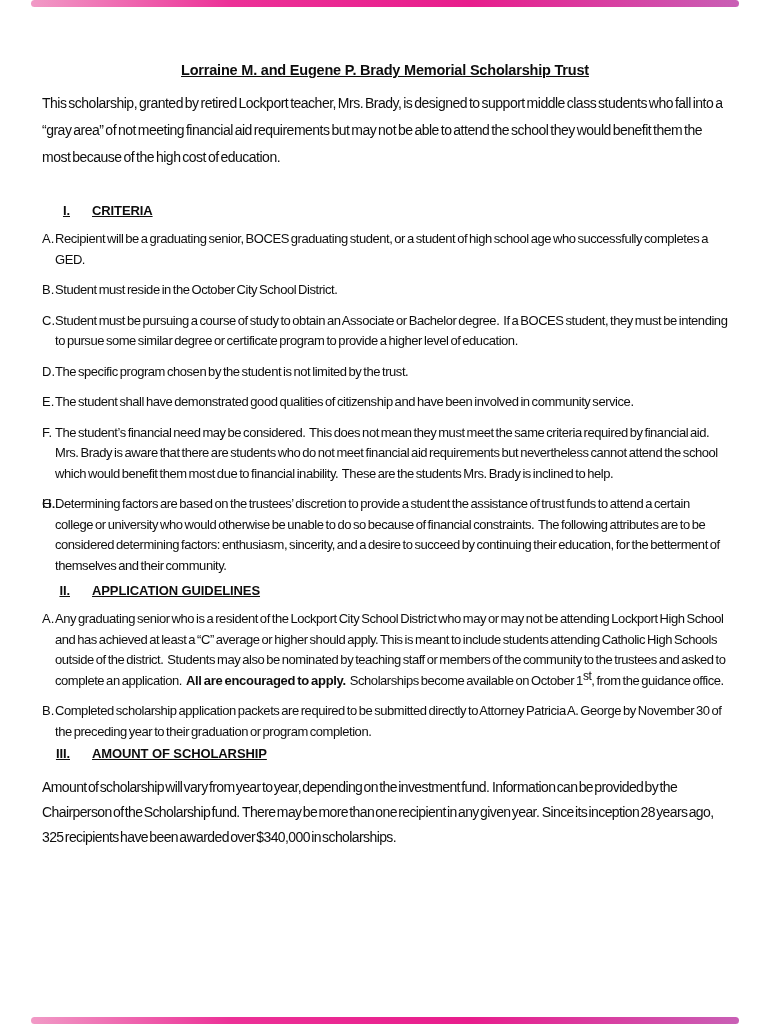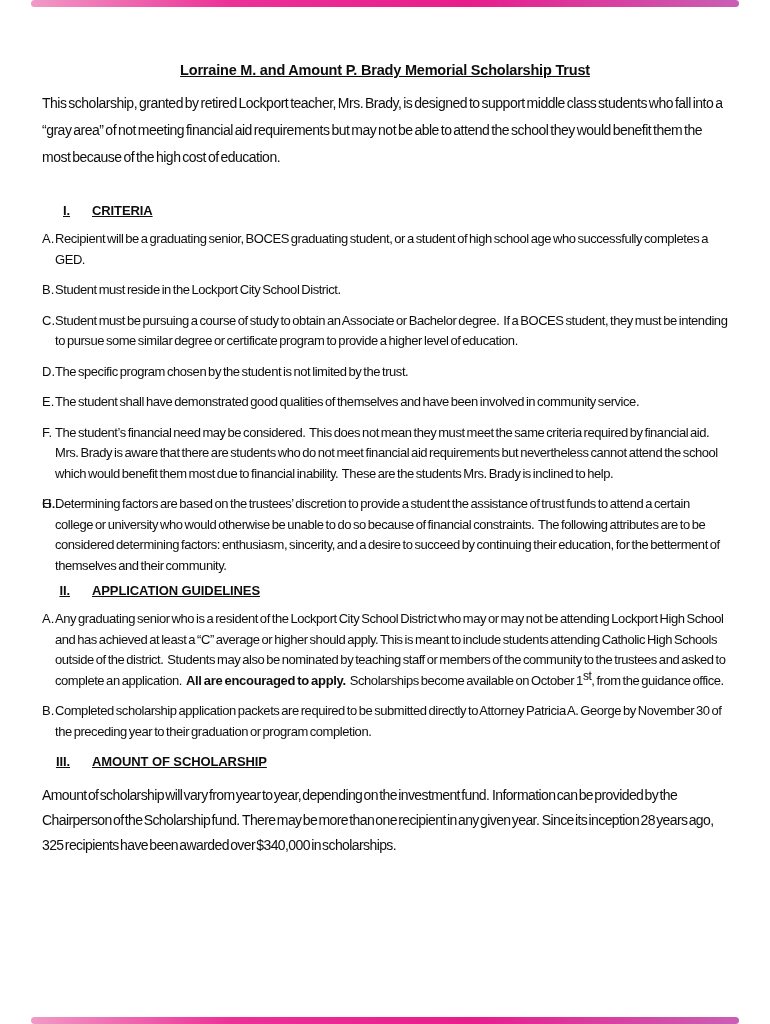"Lorraine M. and Amount P." div.doc-title { text: Amount -> Eugene }
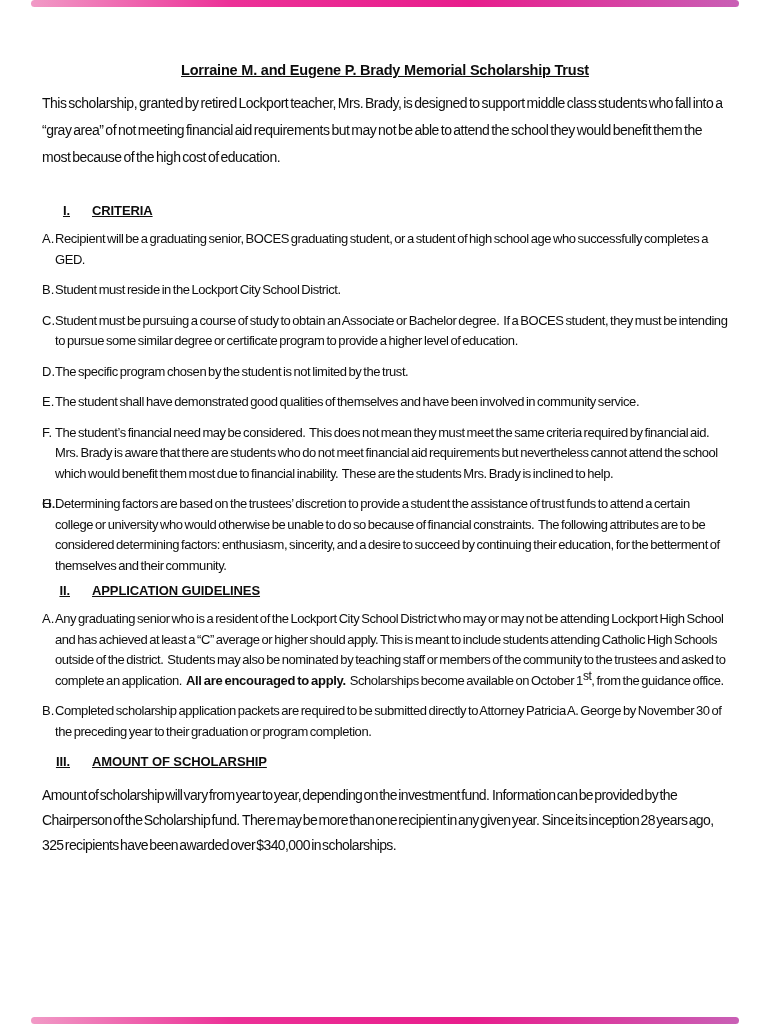"Student must reside in the" span.text { text: Lockport -> October }
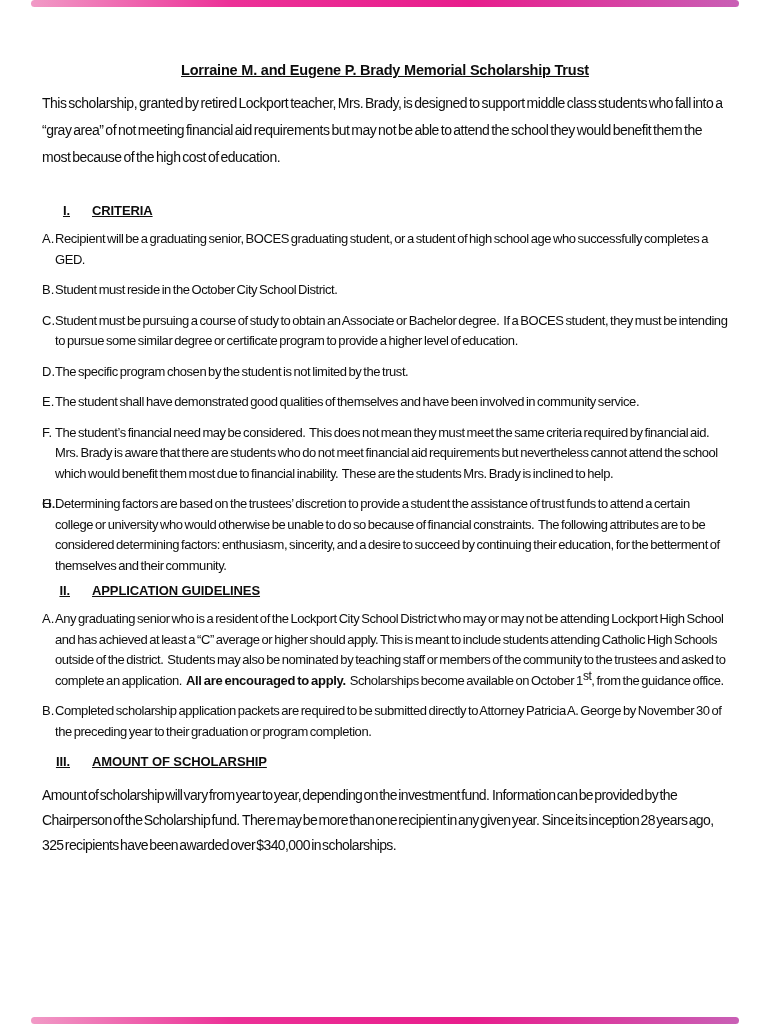"The student shall have demonstrated" span.text { text: themselves -> citizenship }
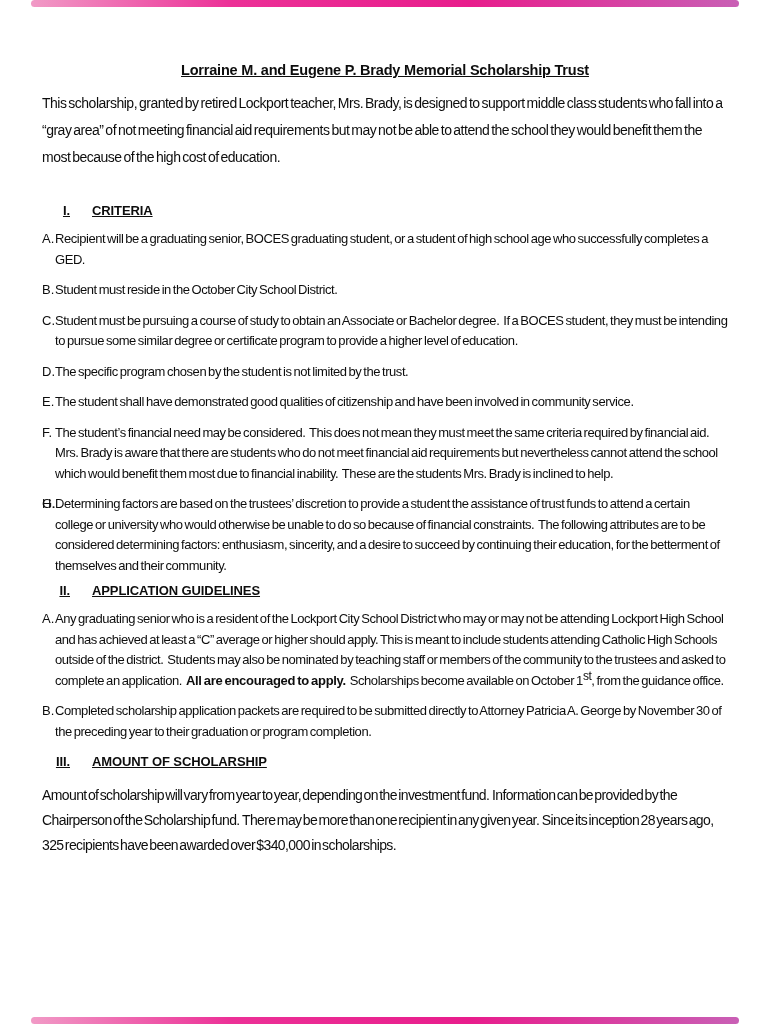"III. AMOUNT OF SCHOLARSHIP" .heading-3 { margin-top: 12px -> 4px }
